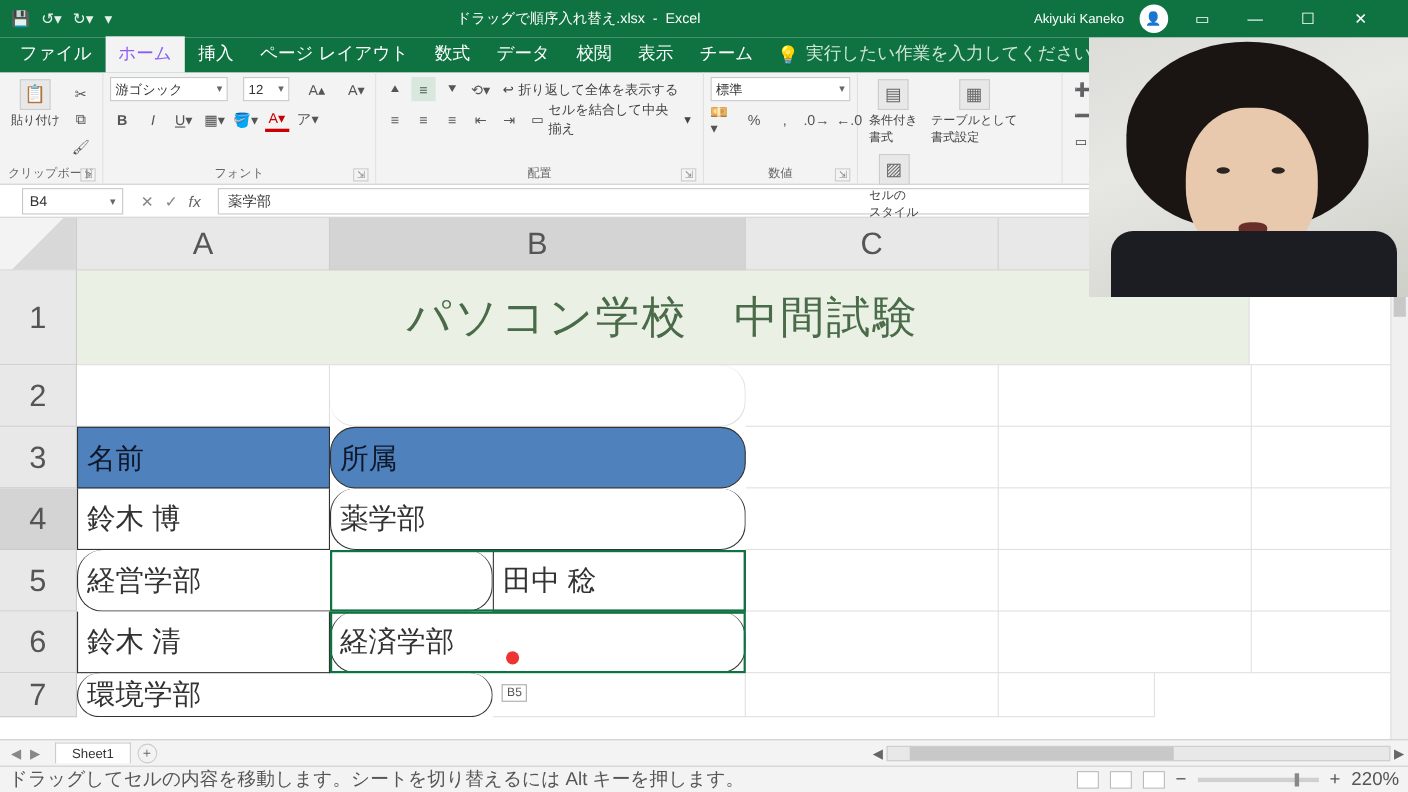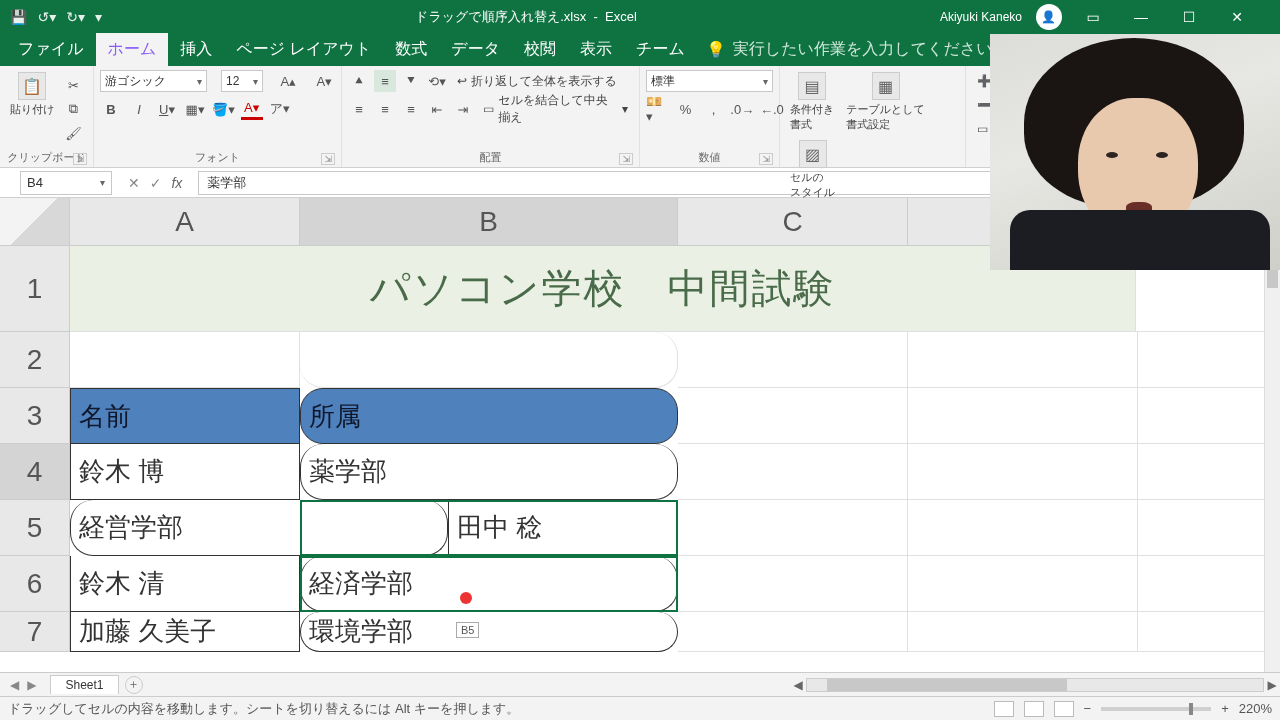"加藤 久美子" div.cell { html: <div>加藤 久美子</div> -> none }
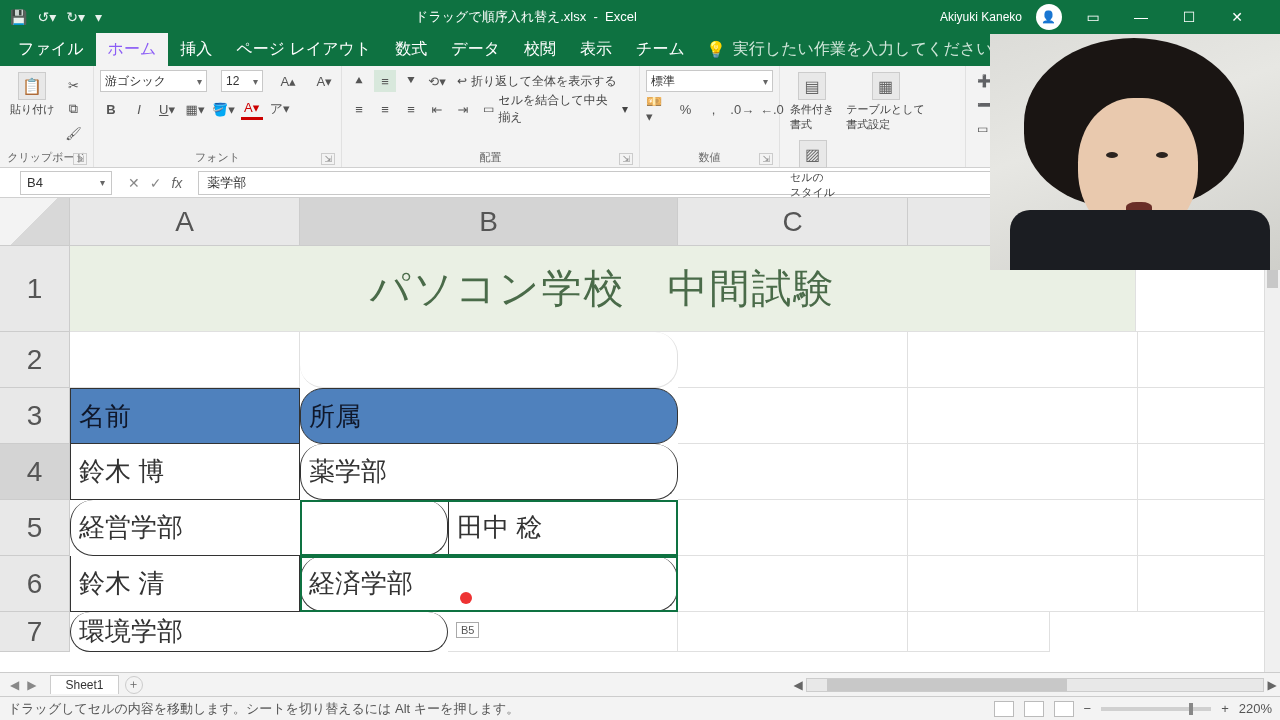"ドラッグしてセルの内容を移動します。シートを切り替えるには Alt" .status { font-size: 13px -> 17px }
